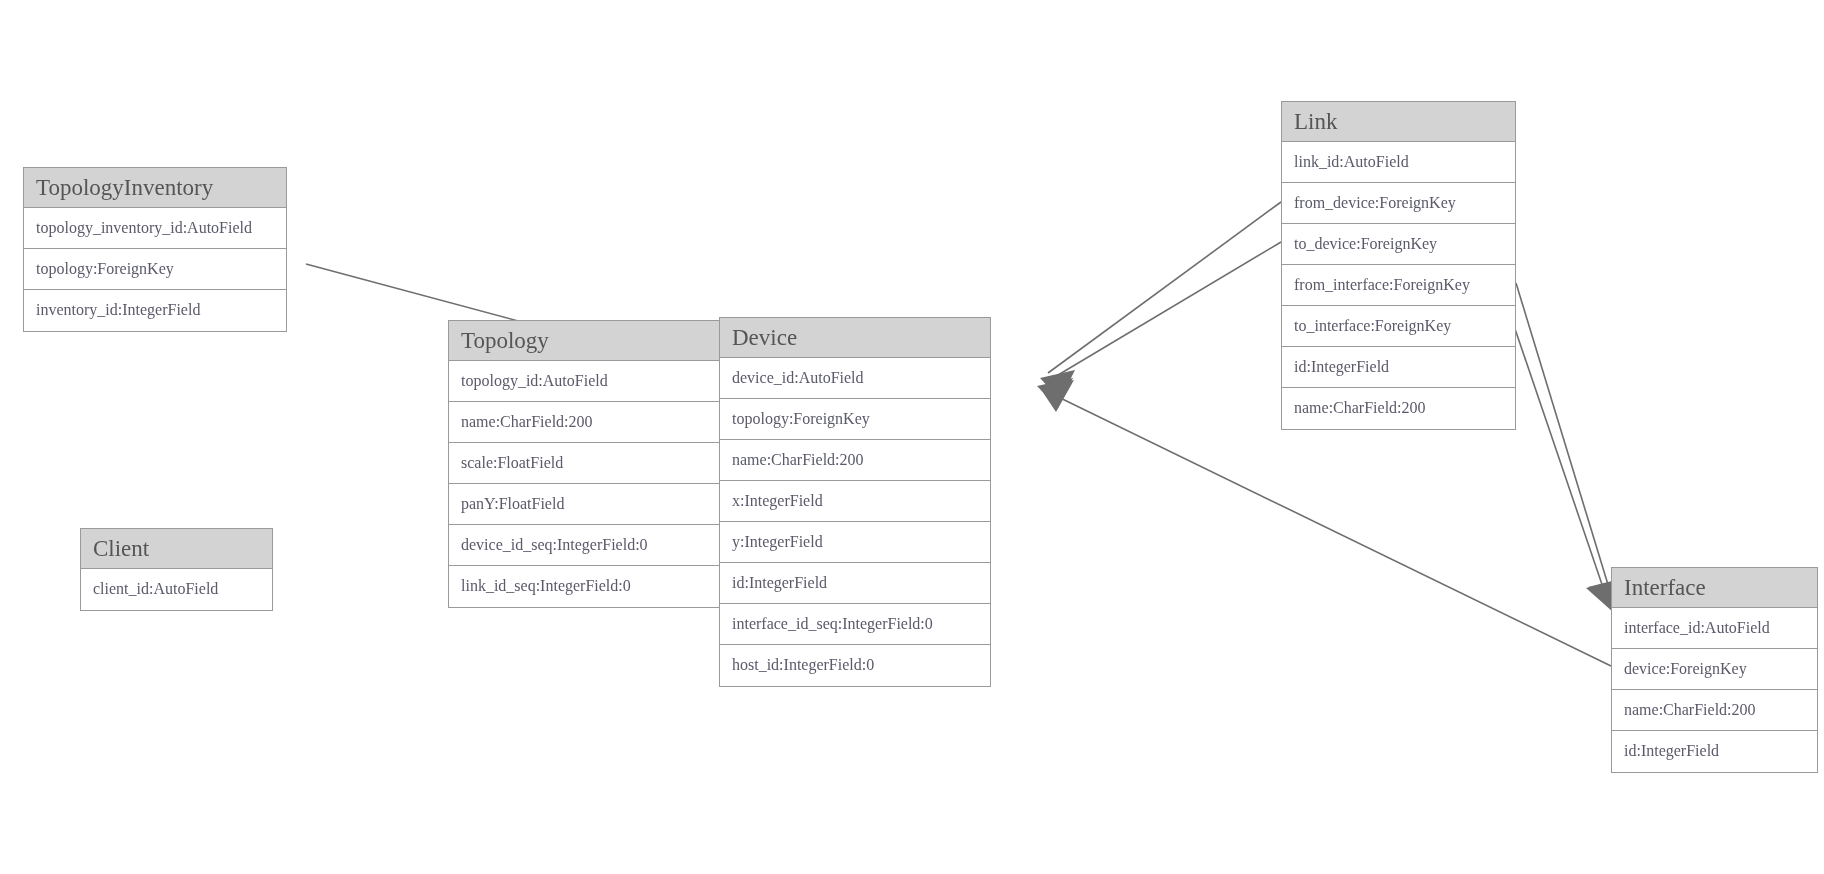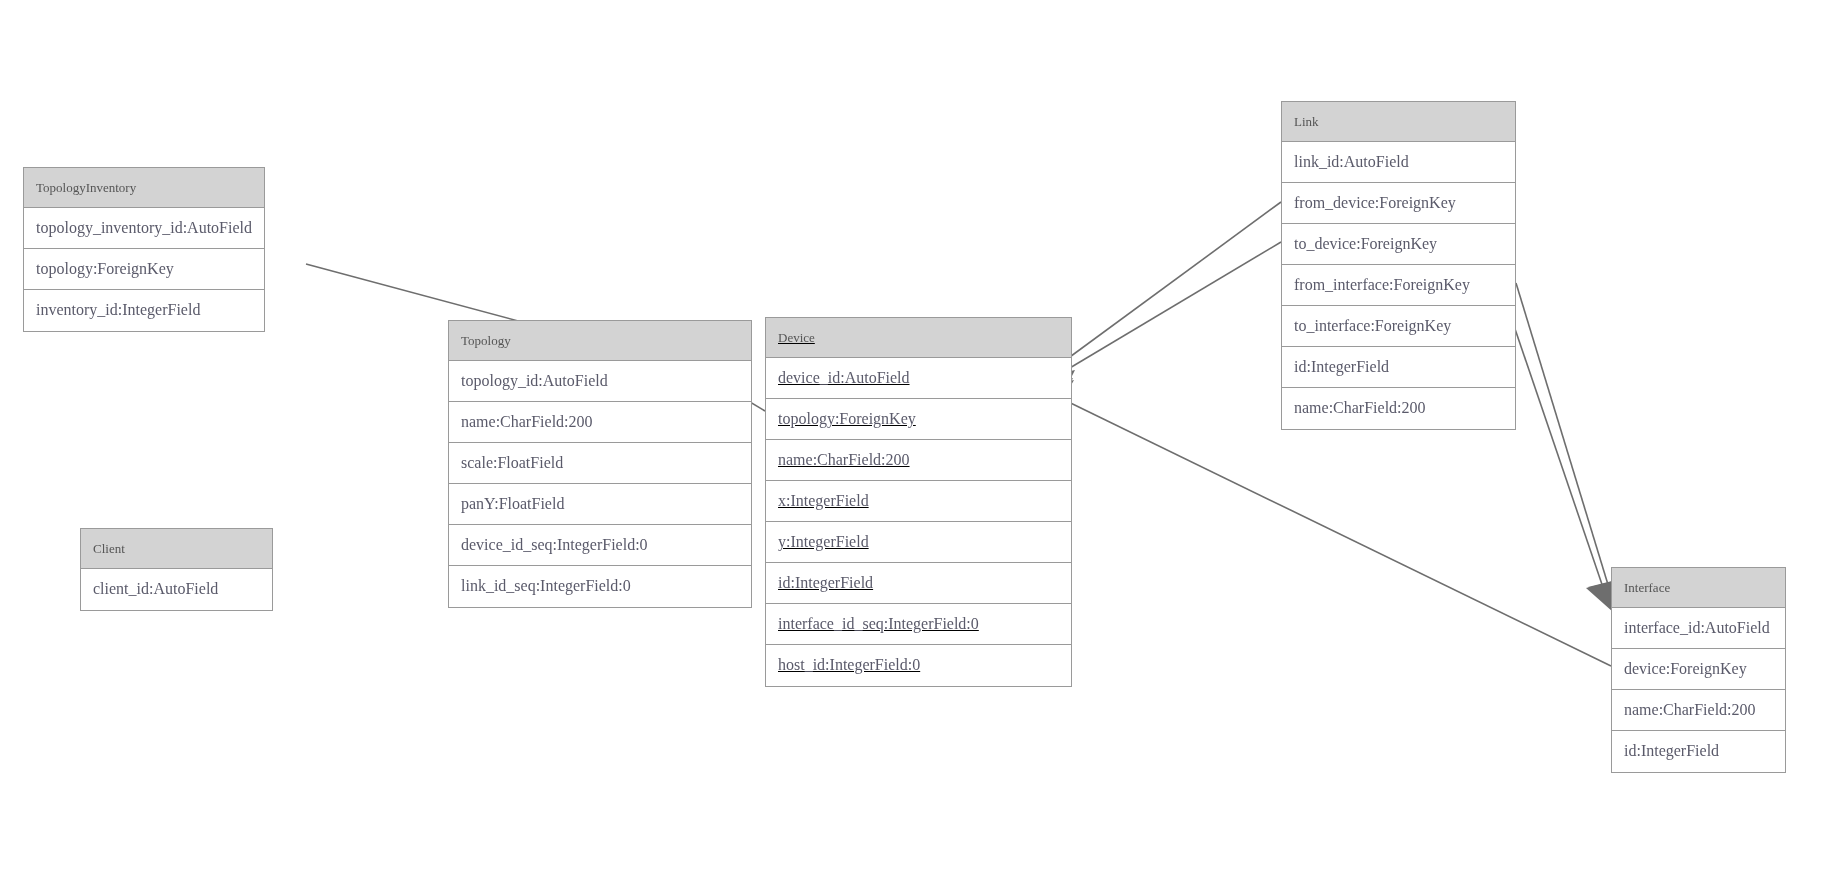"Link" .entity-header { font-size: 13px -> 23px }
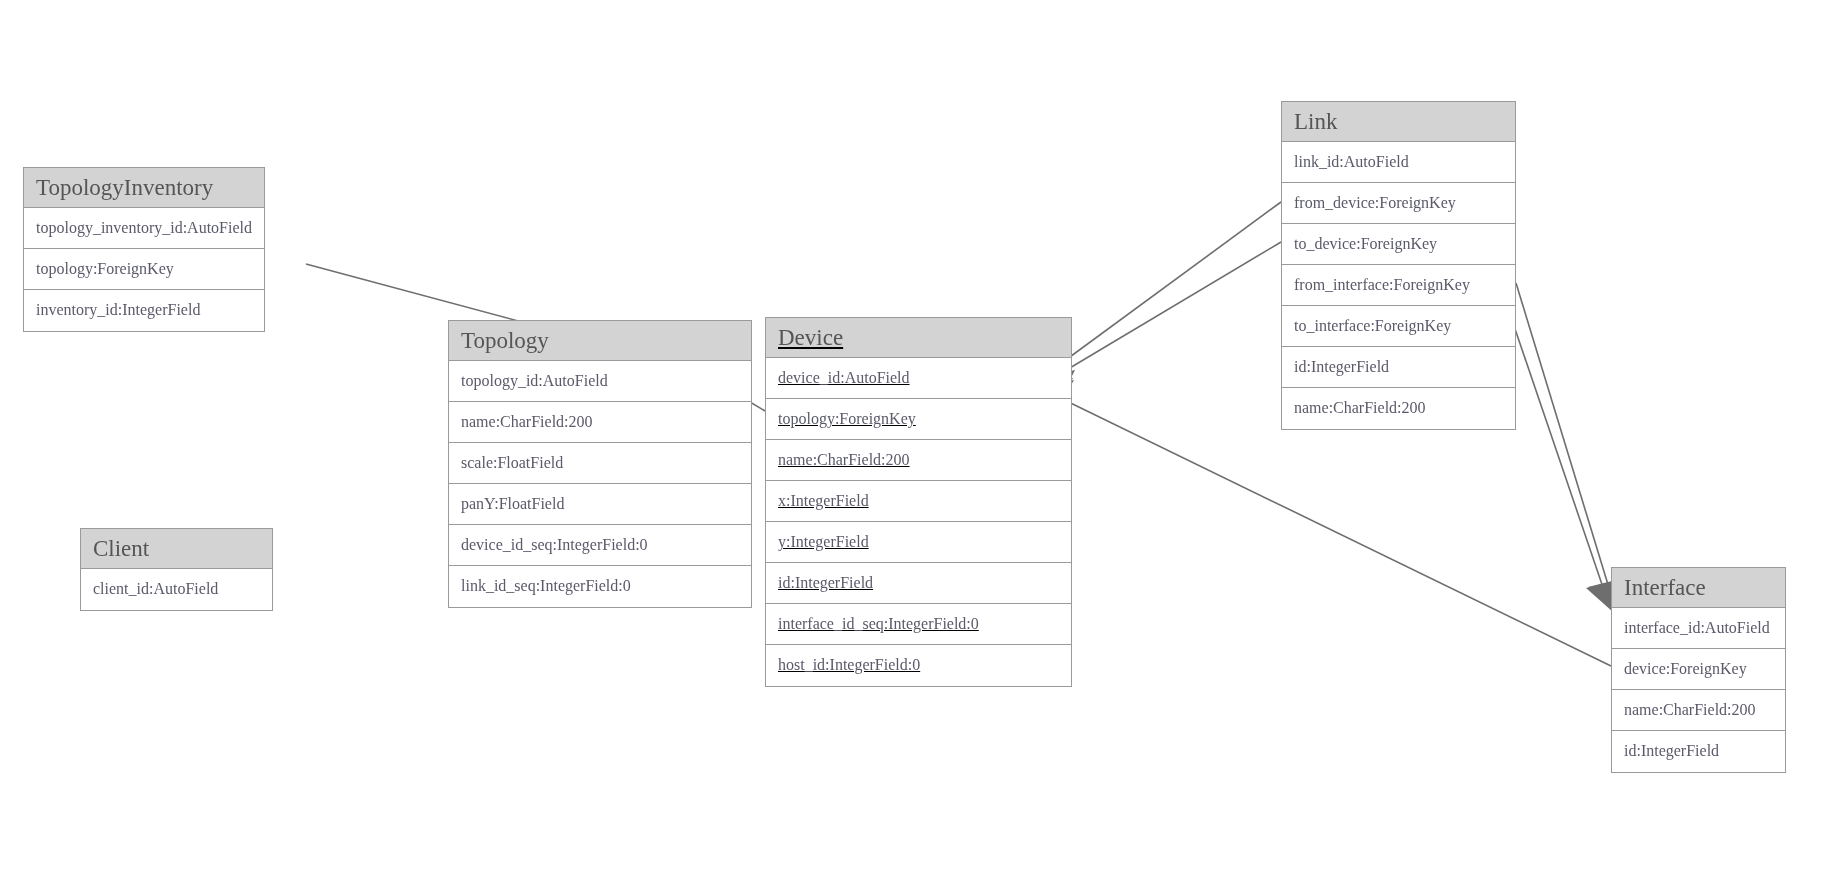"TopologyInventory" div.entity { width: 242px -> 264px }
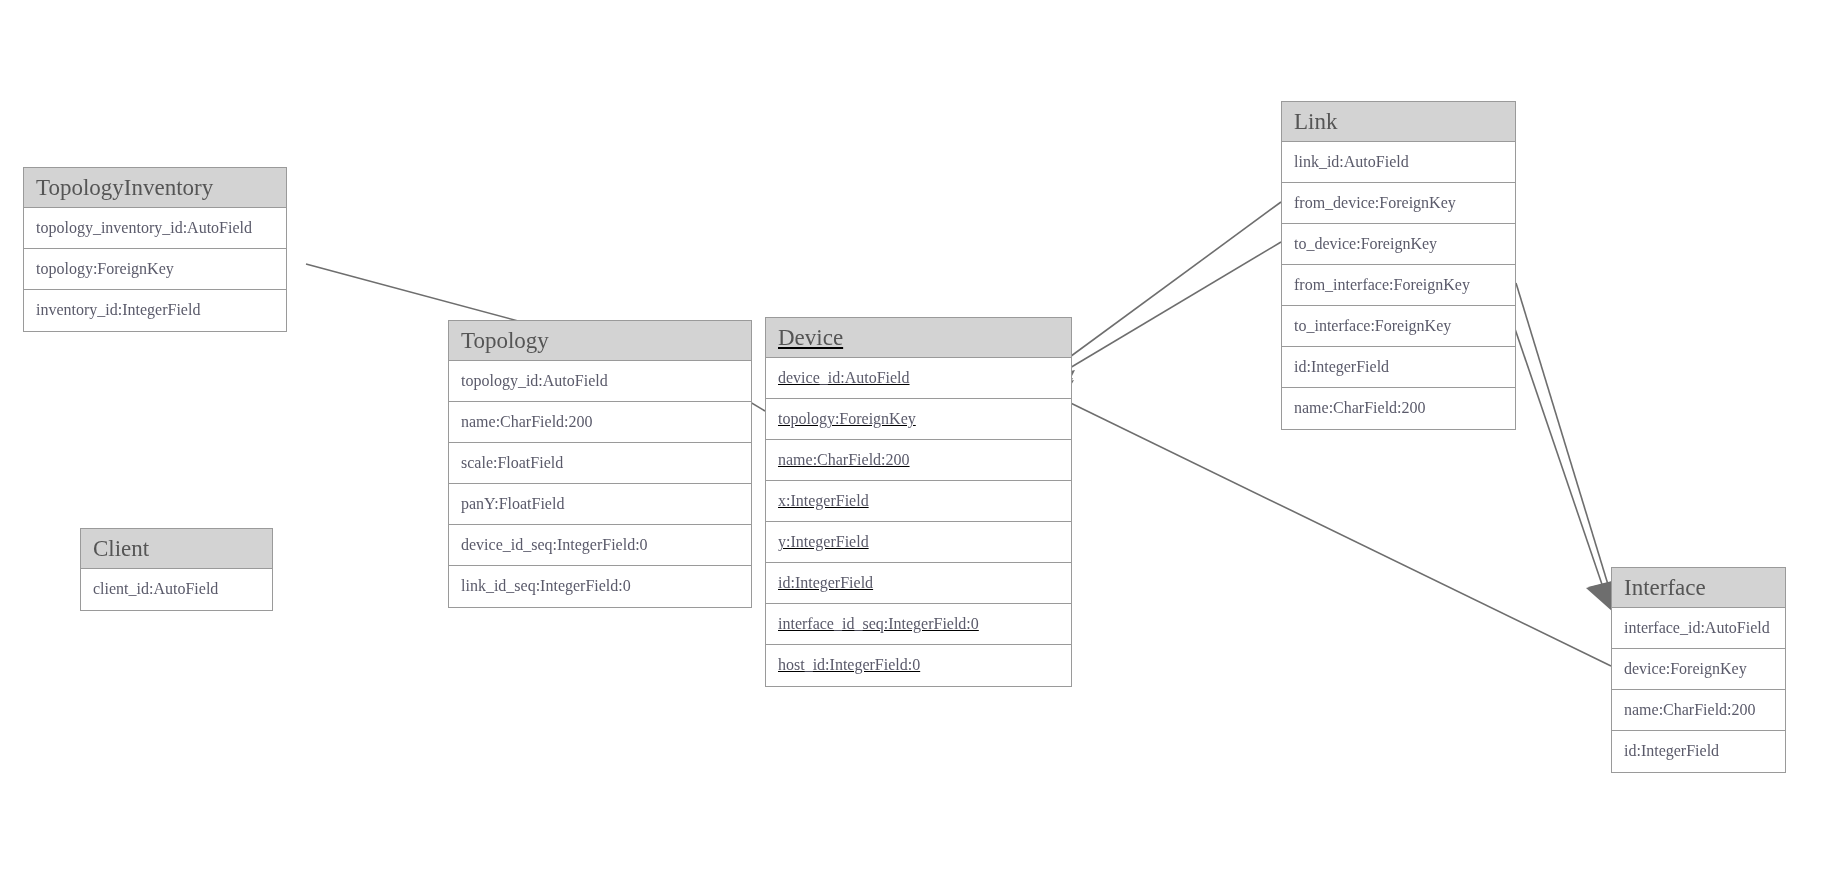"Device" div.entity { left: 765px -> 719px; text-decoration: underline -> none; width: 307px -> 272px }
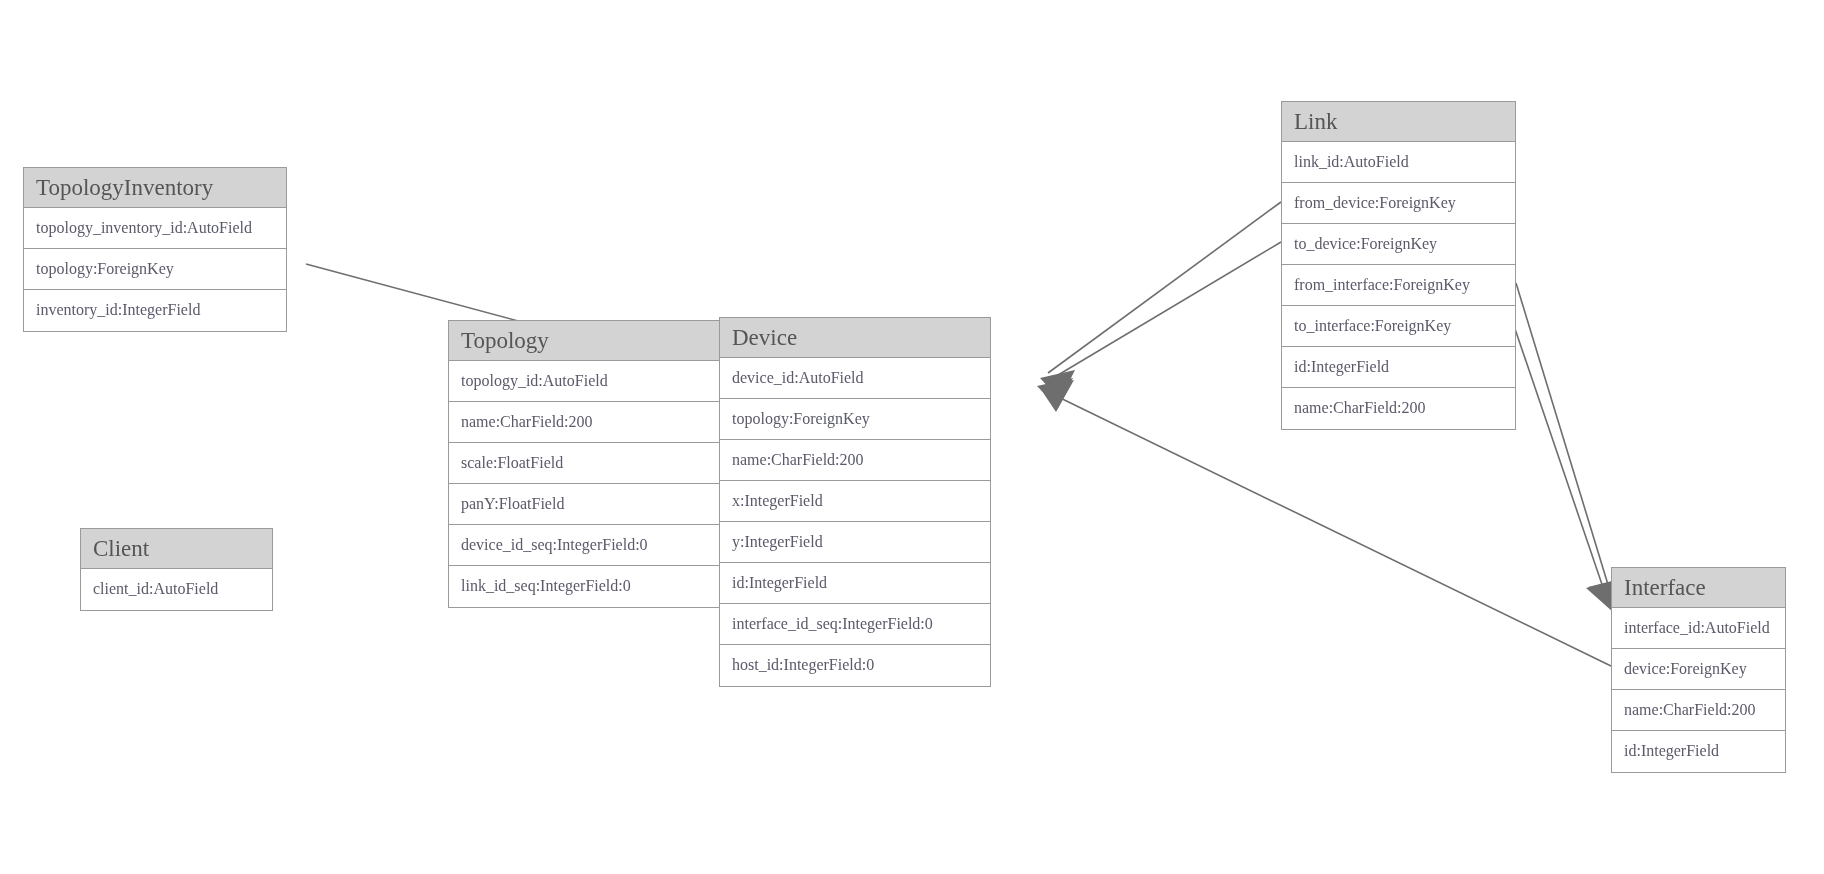"Interface" div.entity { width: 175px -> 207px }
